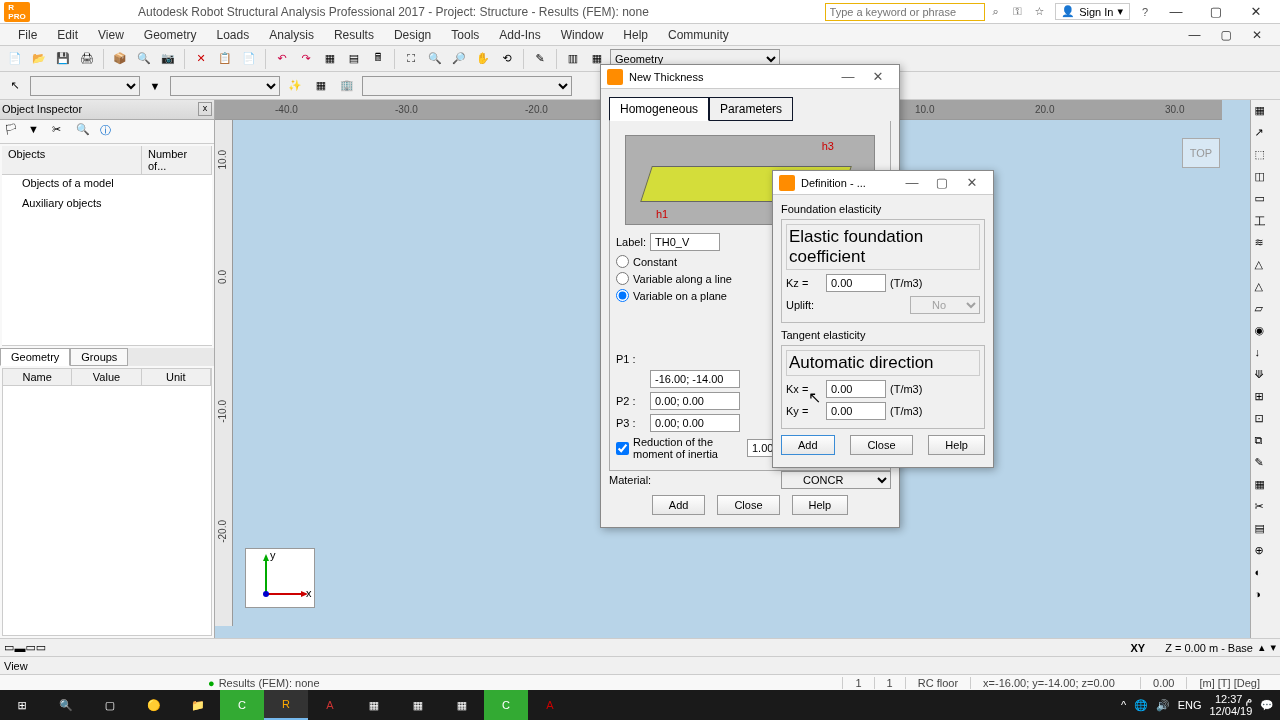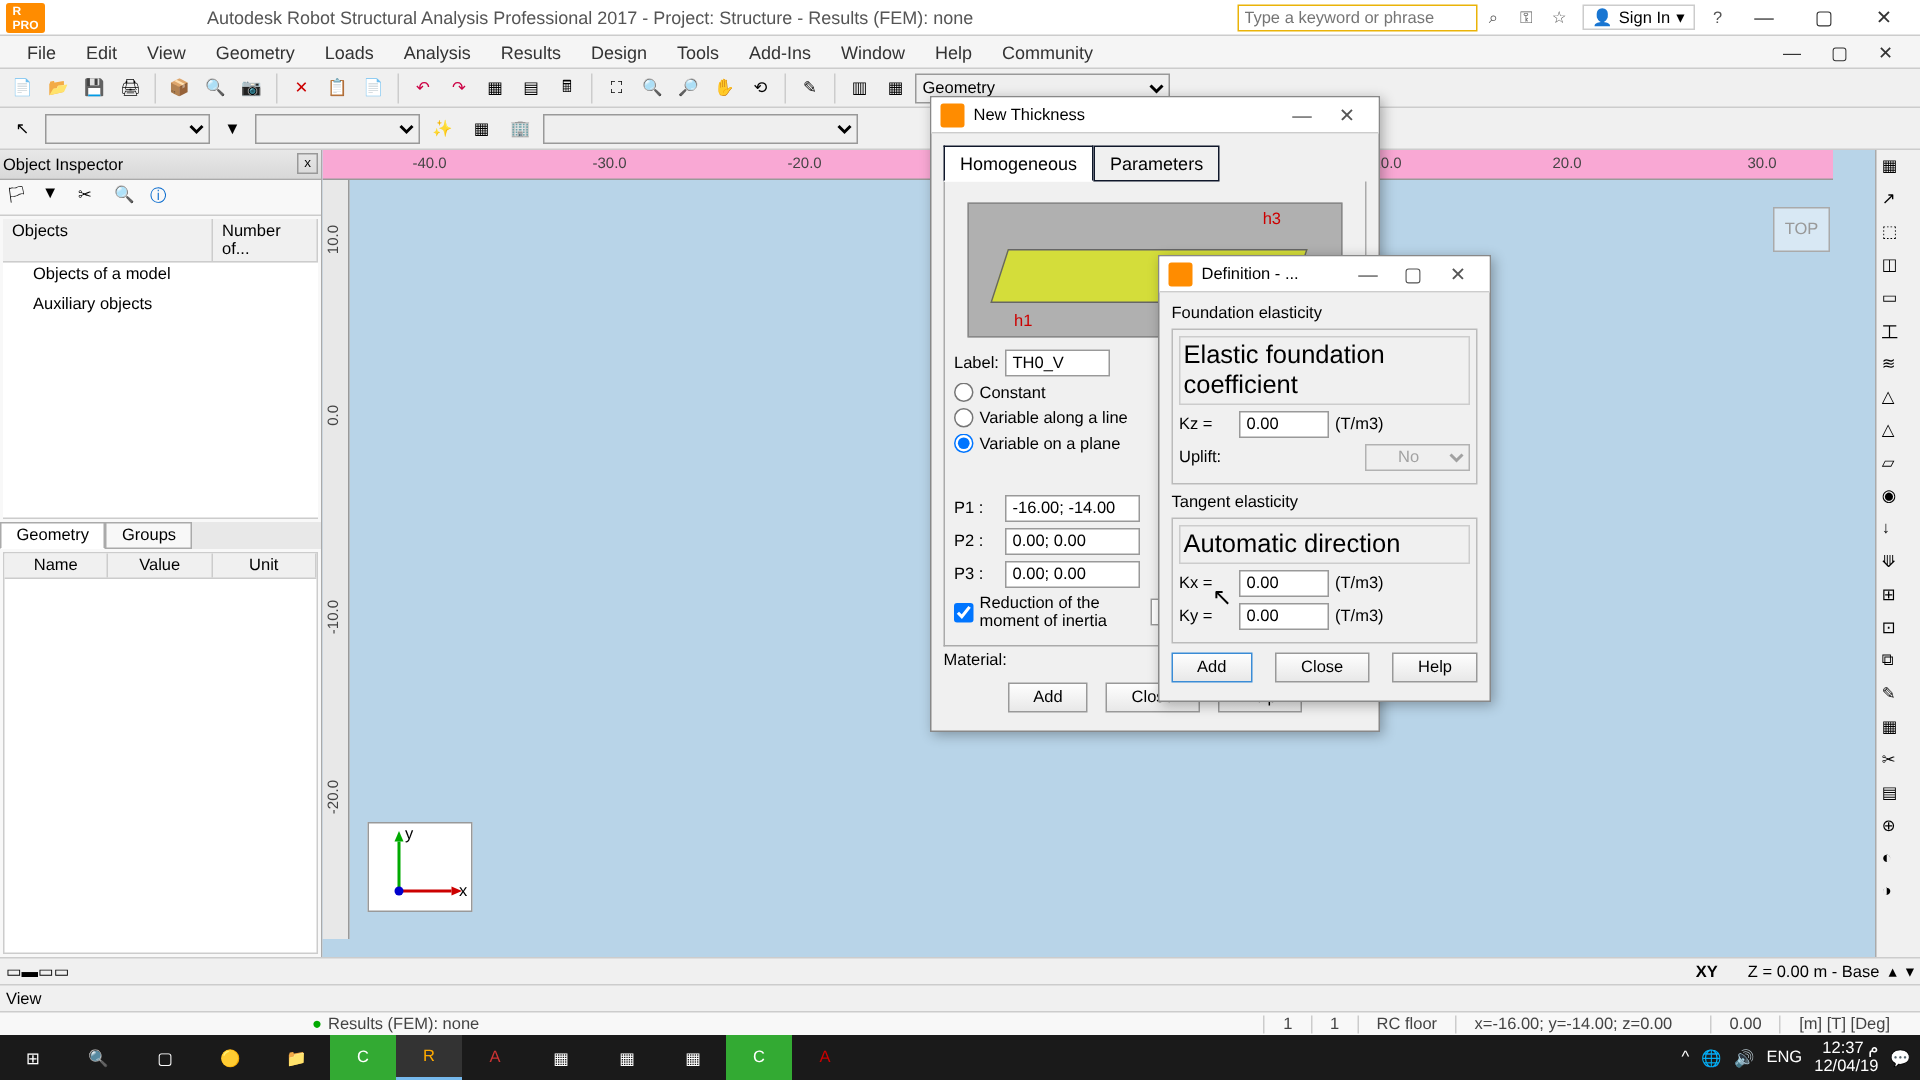"New Thickness" div.dialog { left: 620px -> 600px }
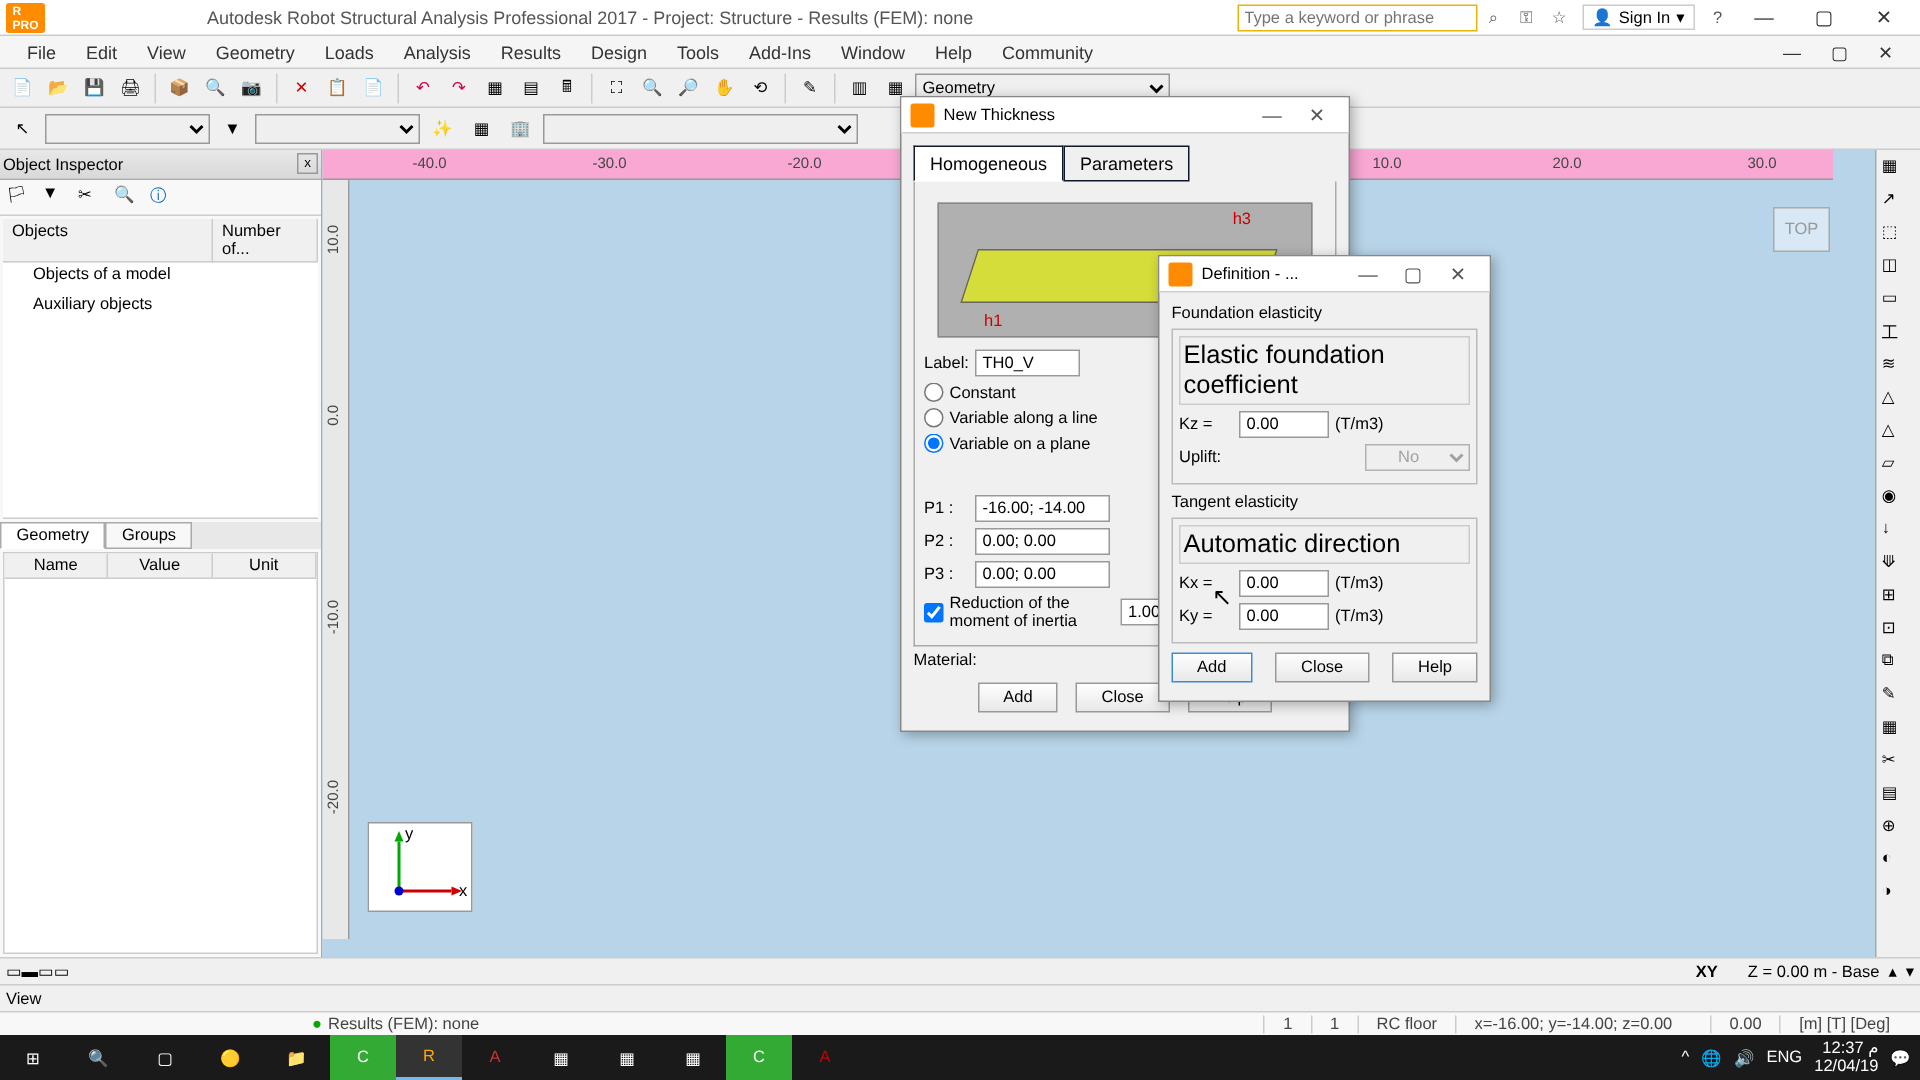"-40.0" .ruler-top { background: #f9a8d4 -> #a3a3a3 }
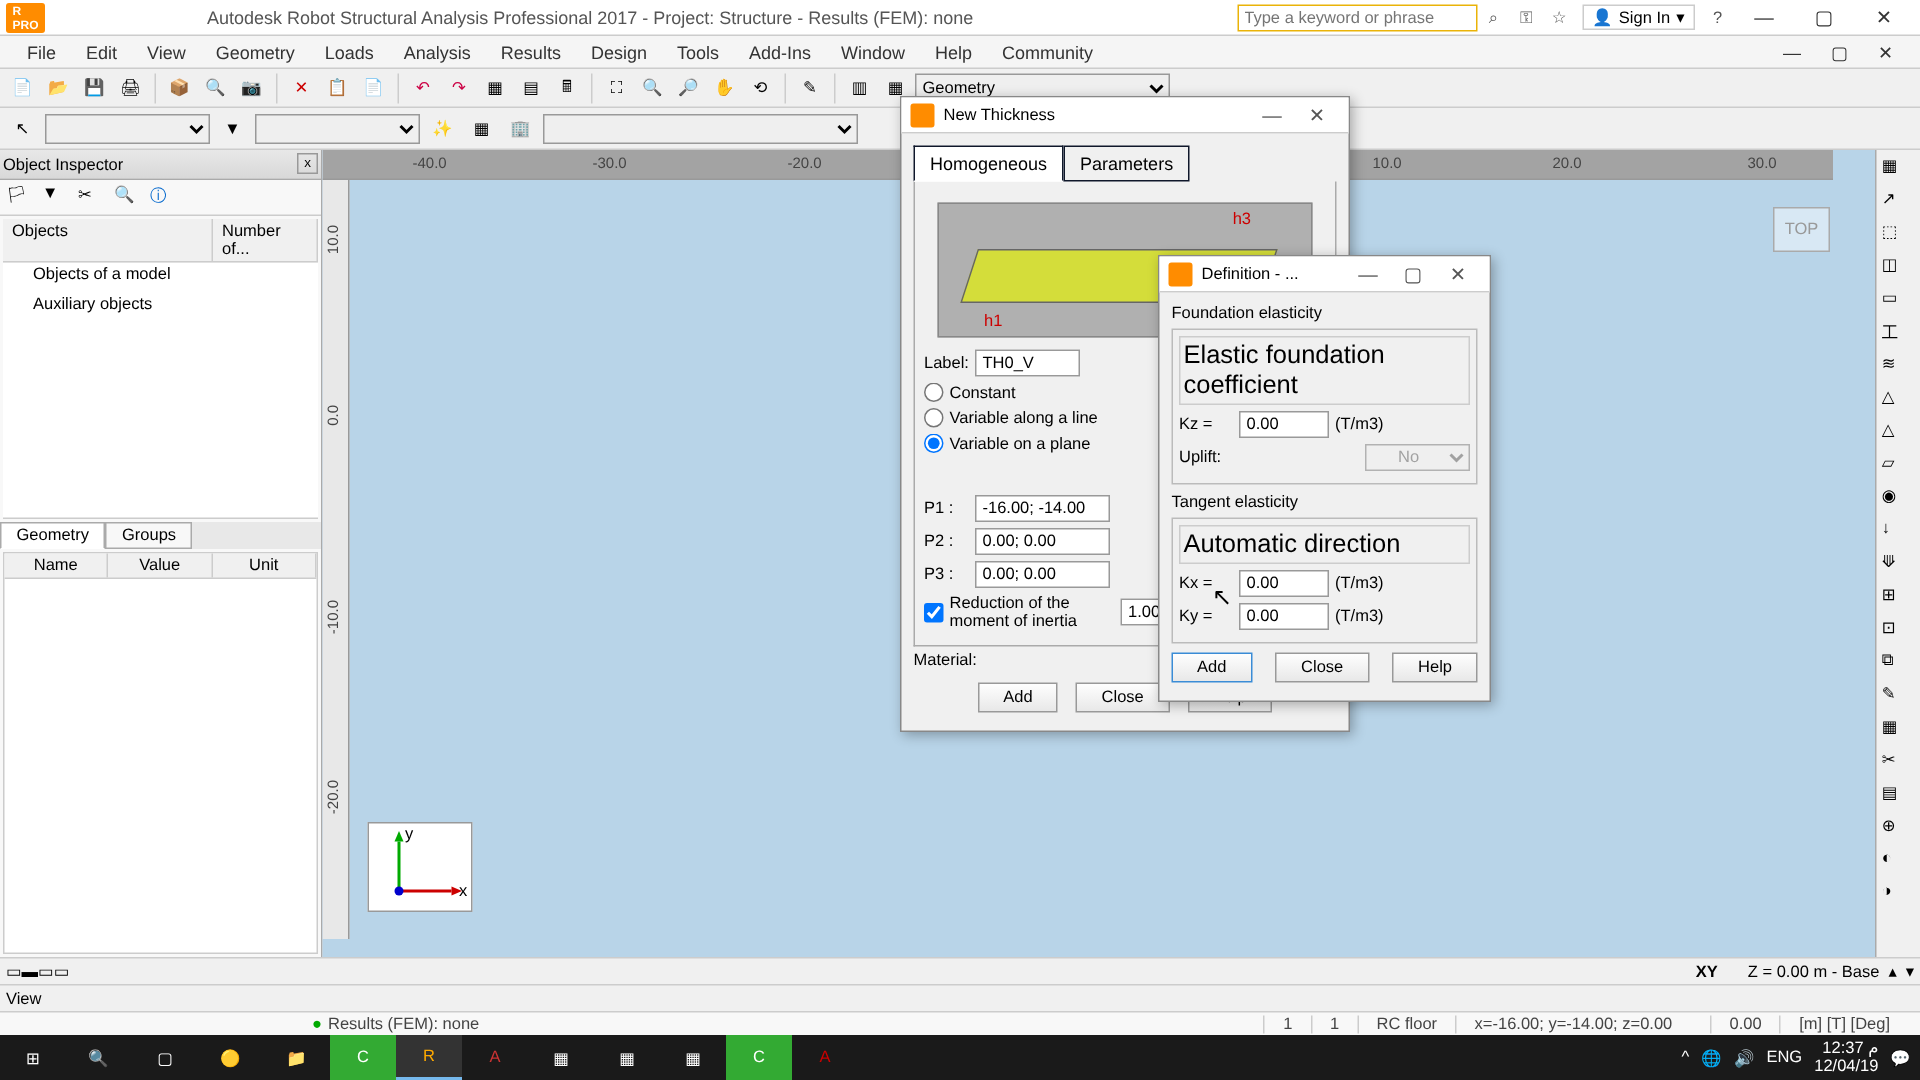"-16.00; -14.00" input.hl { margin-top: none -> 40px }
